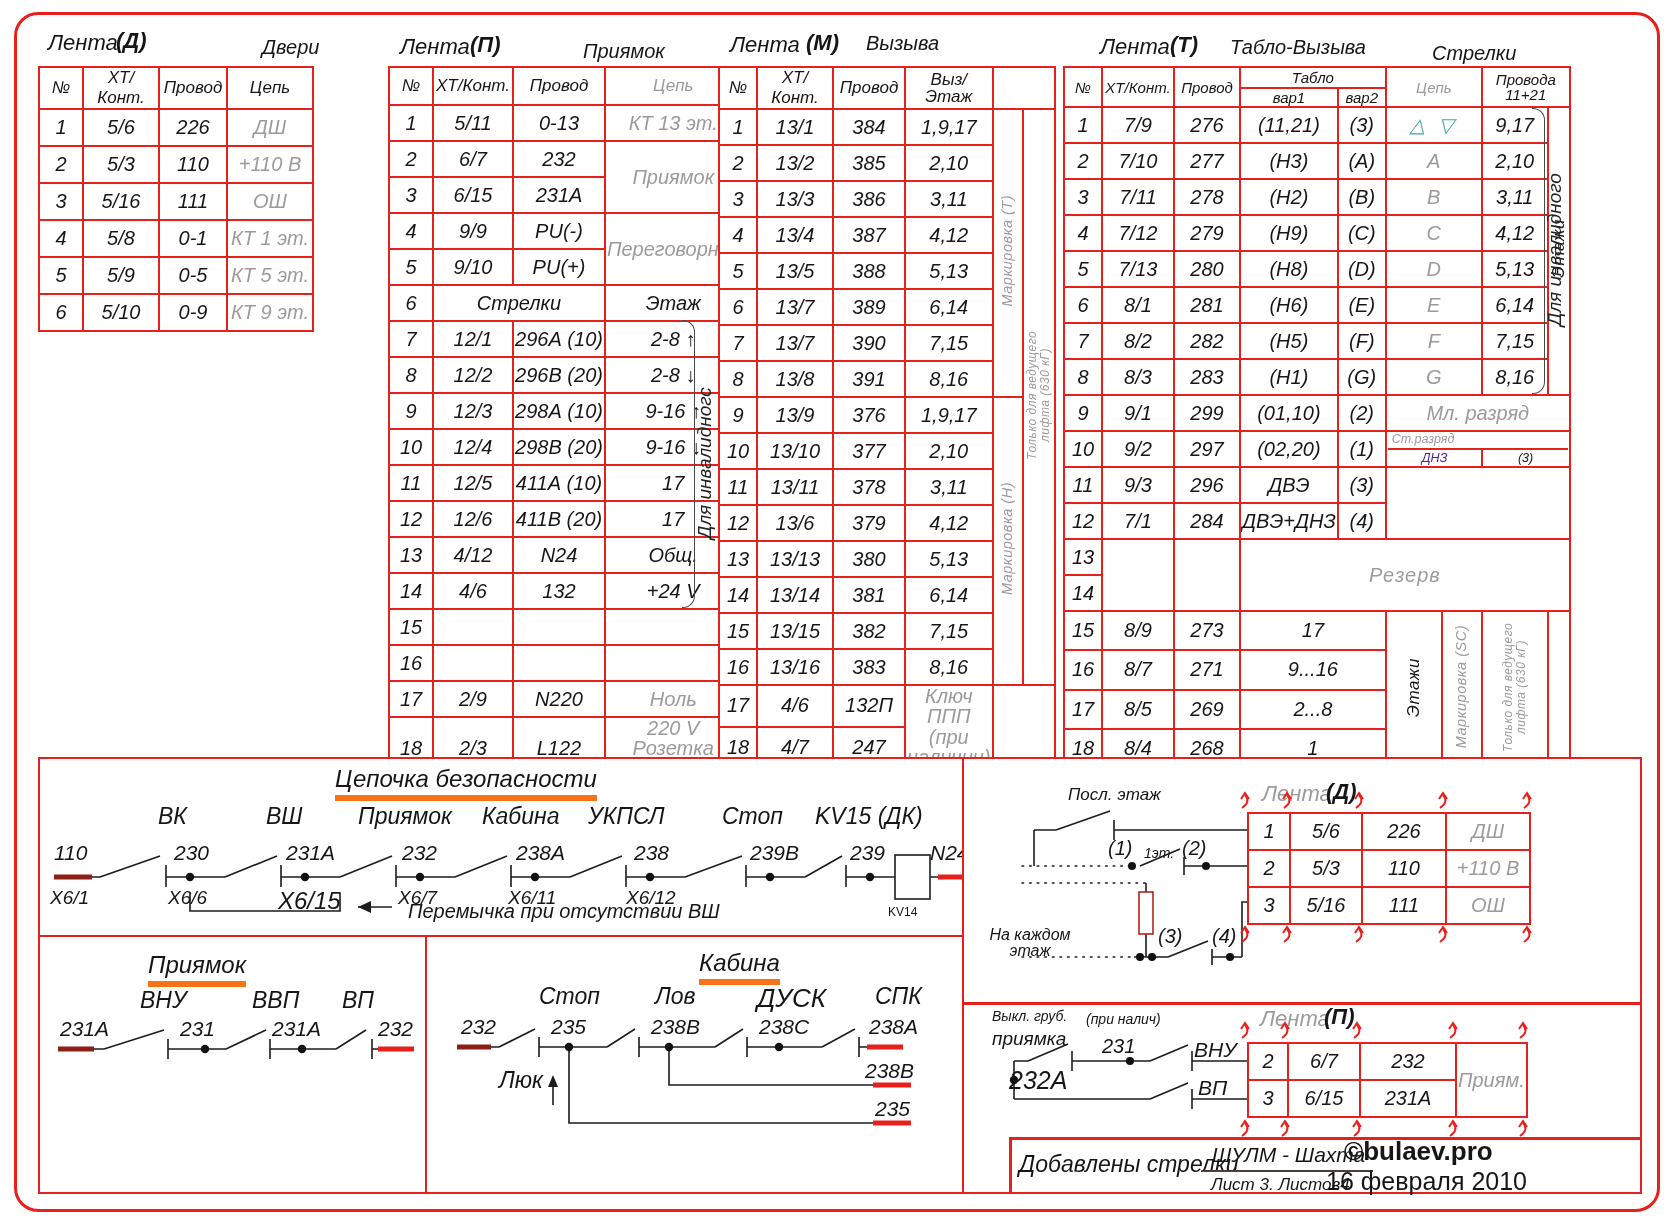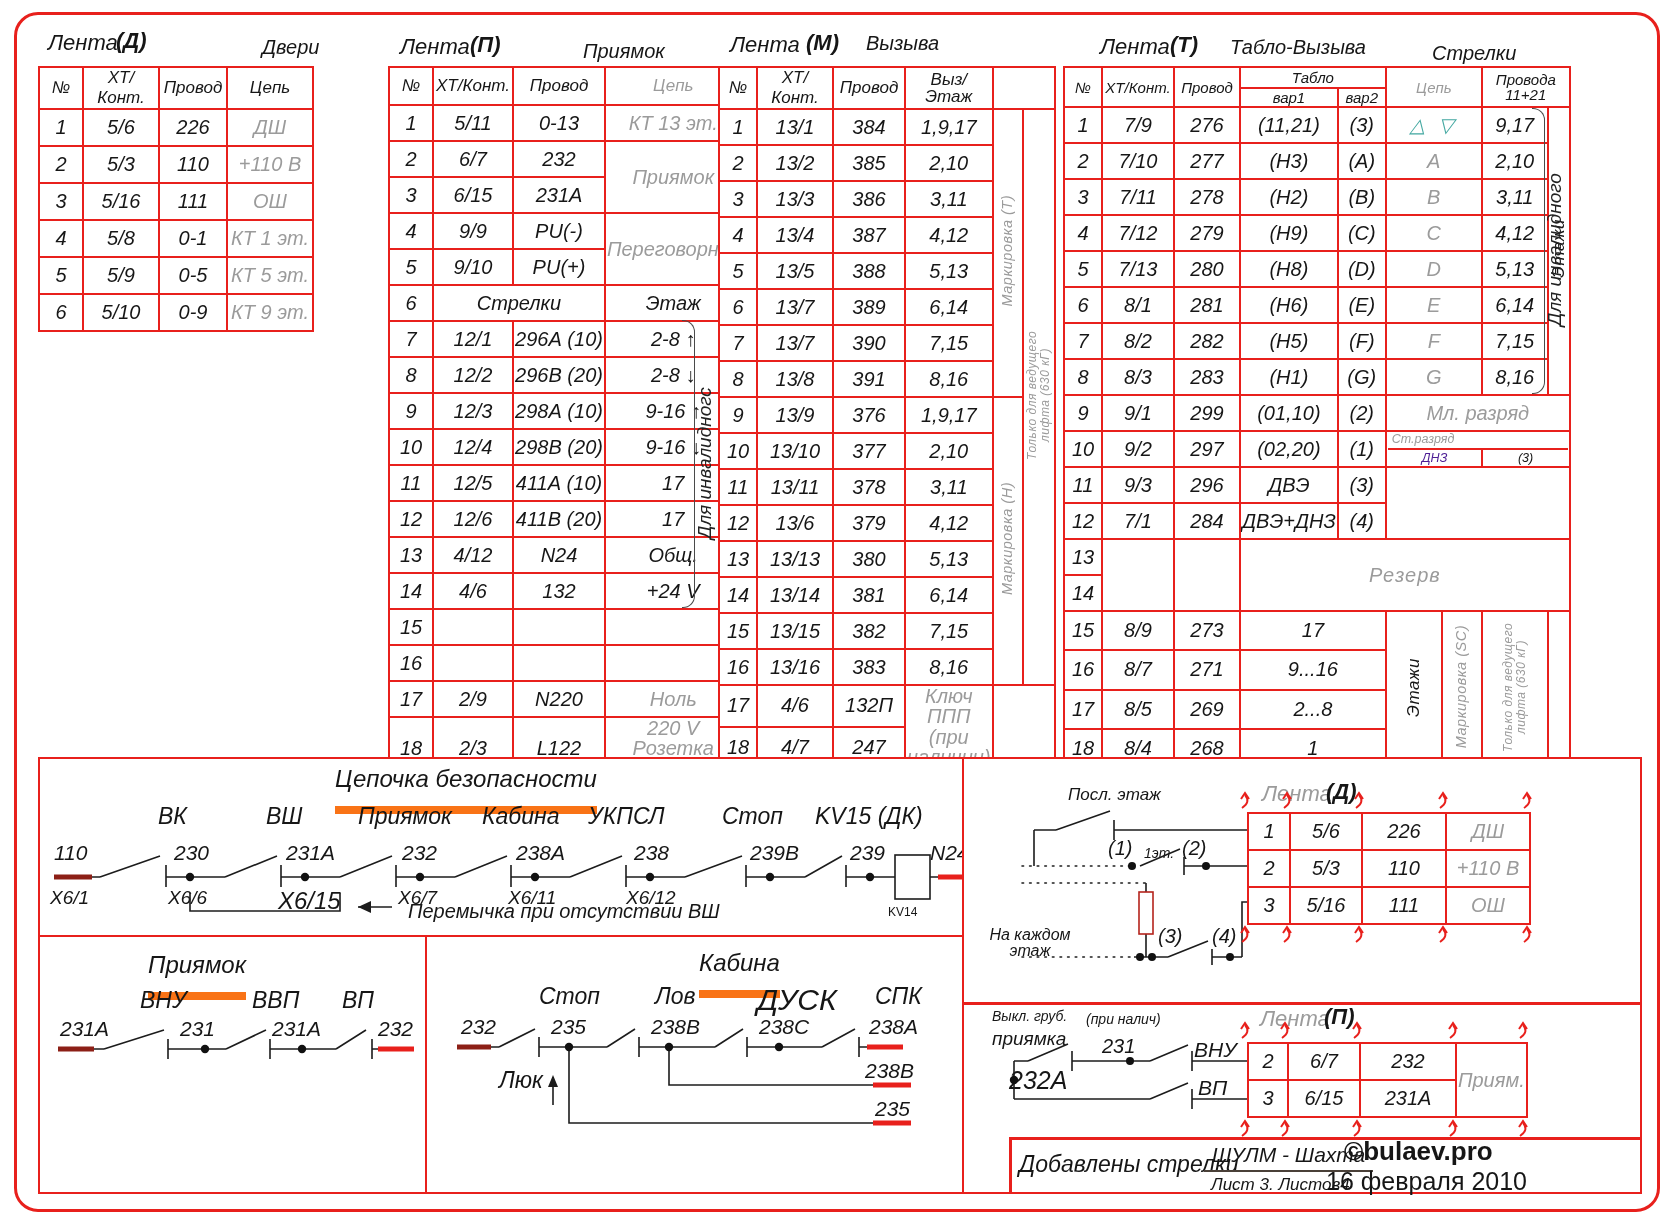"Цепочка безопасности" .u-dark { border-bottom: 8px solid #f97316 -> 6px solid #f97316; padding-bottom: 13px -> 2px }
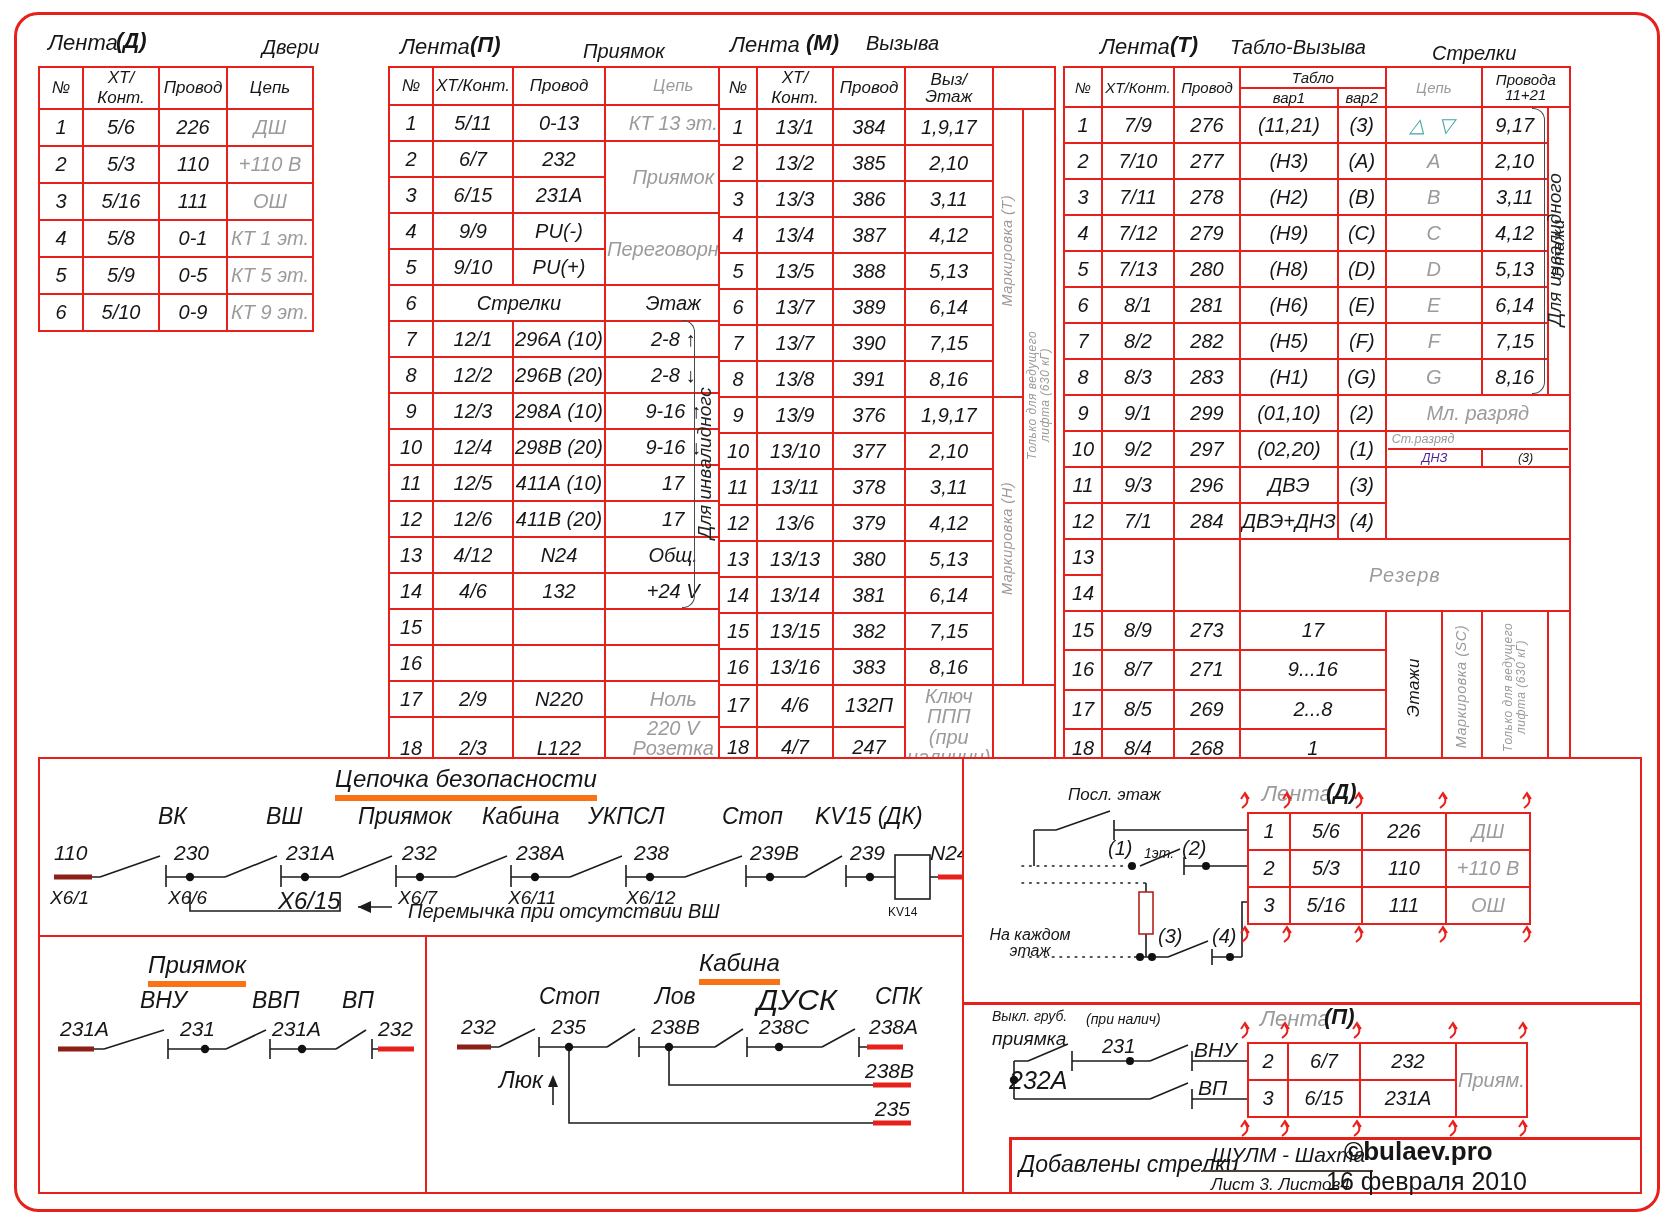"ДУСК" span.lbl { font-size: 30px -> 26px }
